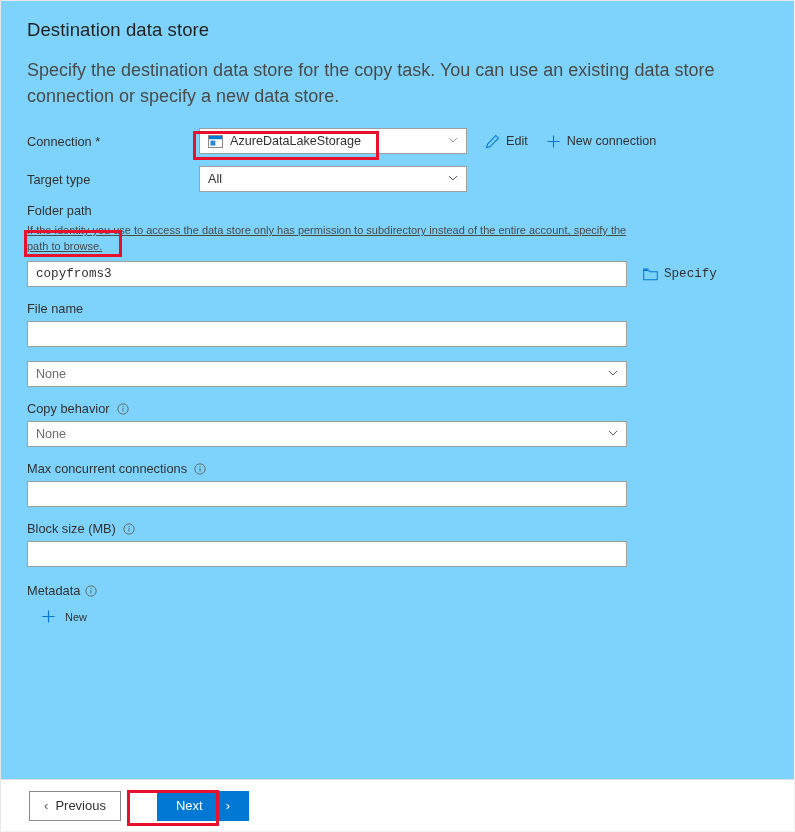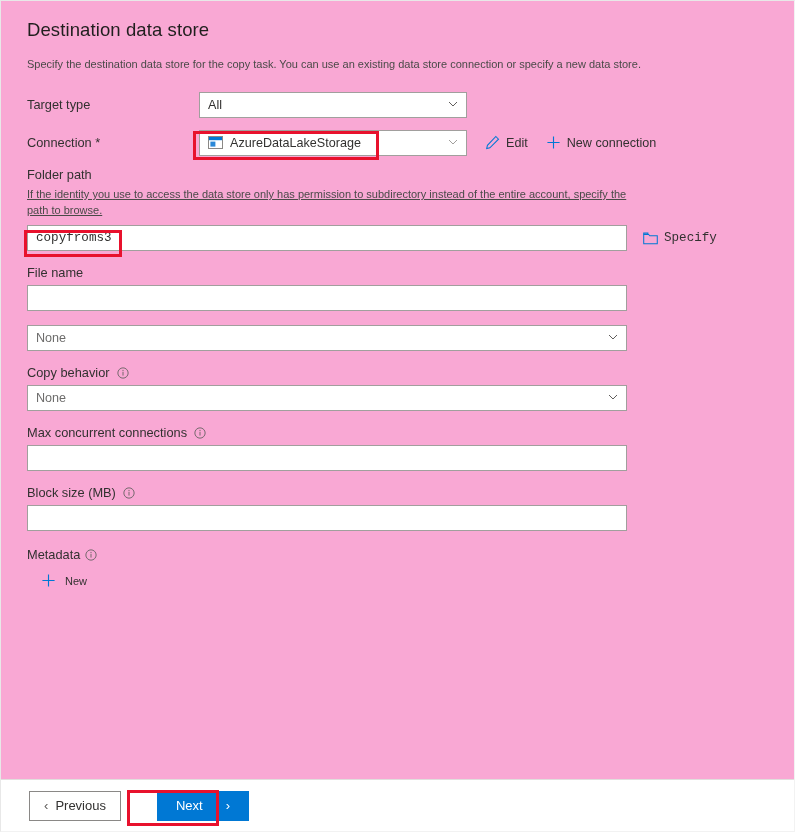"Destination data store" #panel { background: #f9a8d4 -> #7dd3fc }
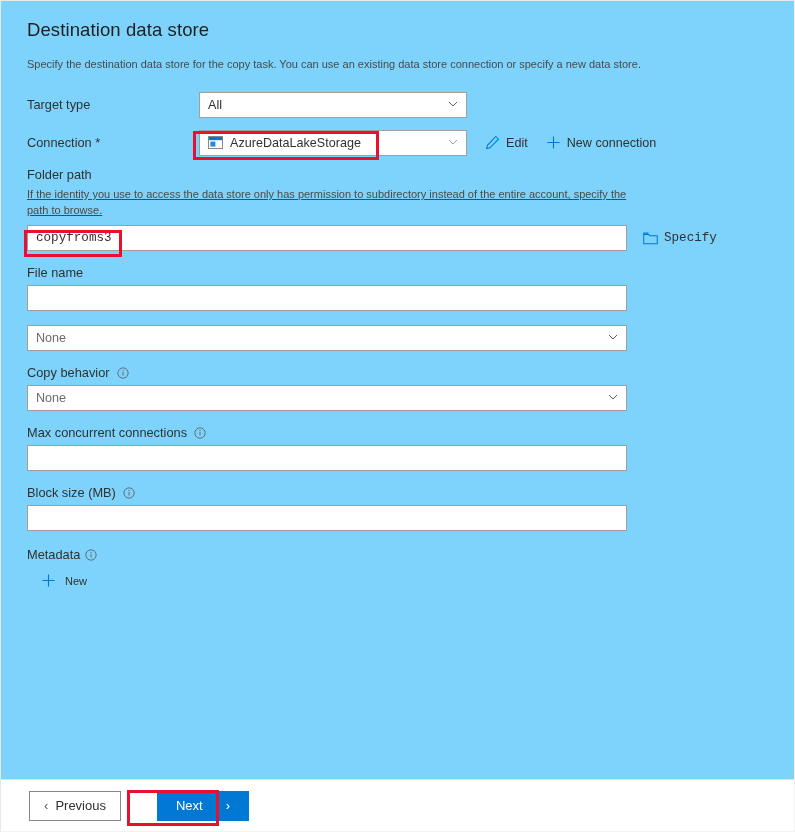"Specify the destination data store" .page-desc { font-size: 11px -> 18px }
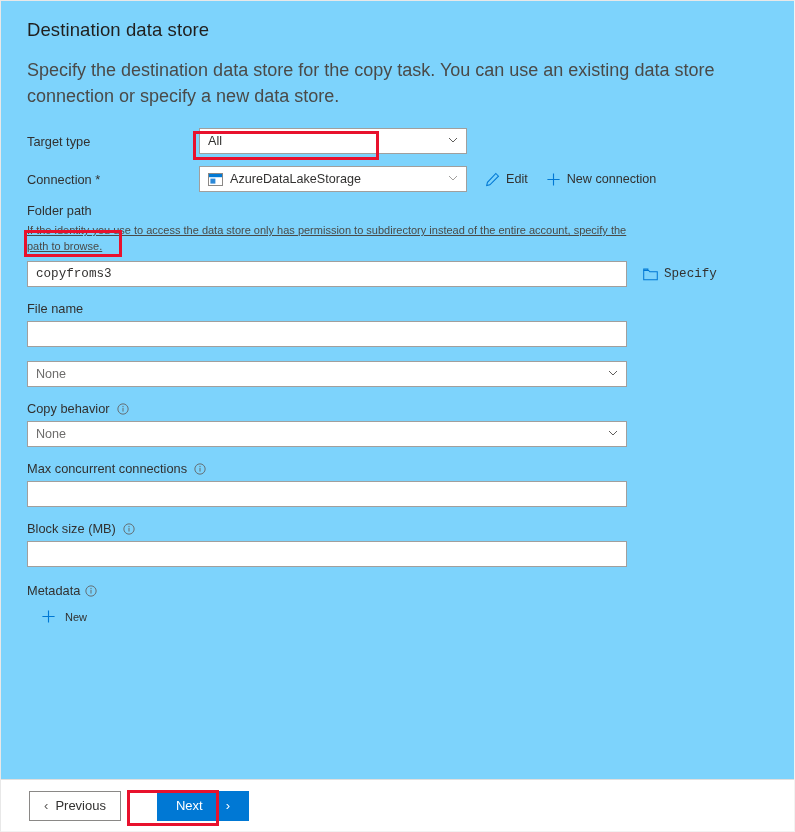"Target type" div.inline-row { order: before "Connection *" -> after "Connection *" }
